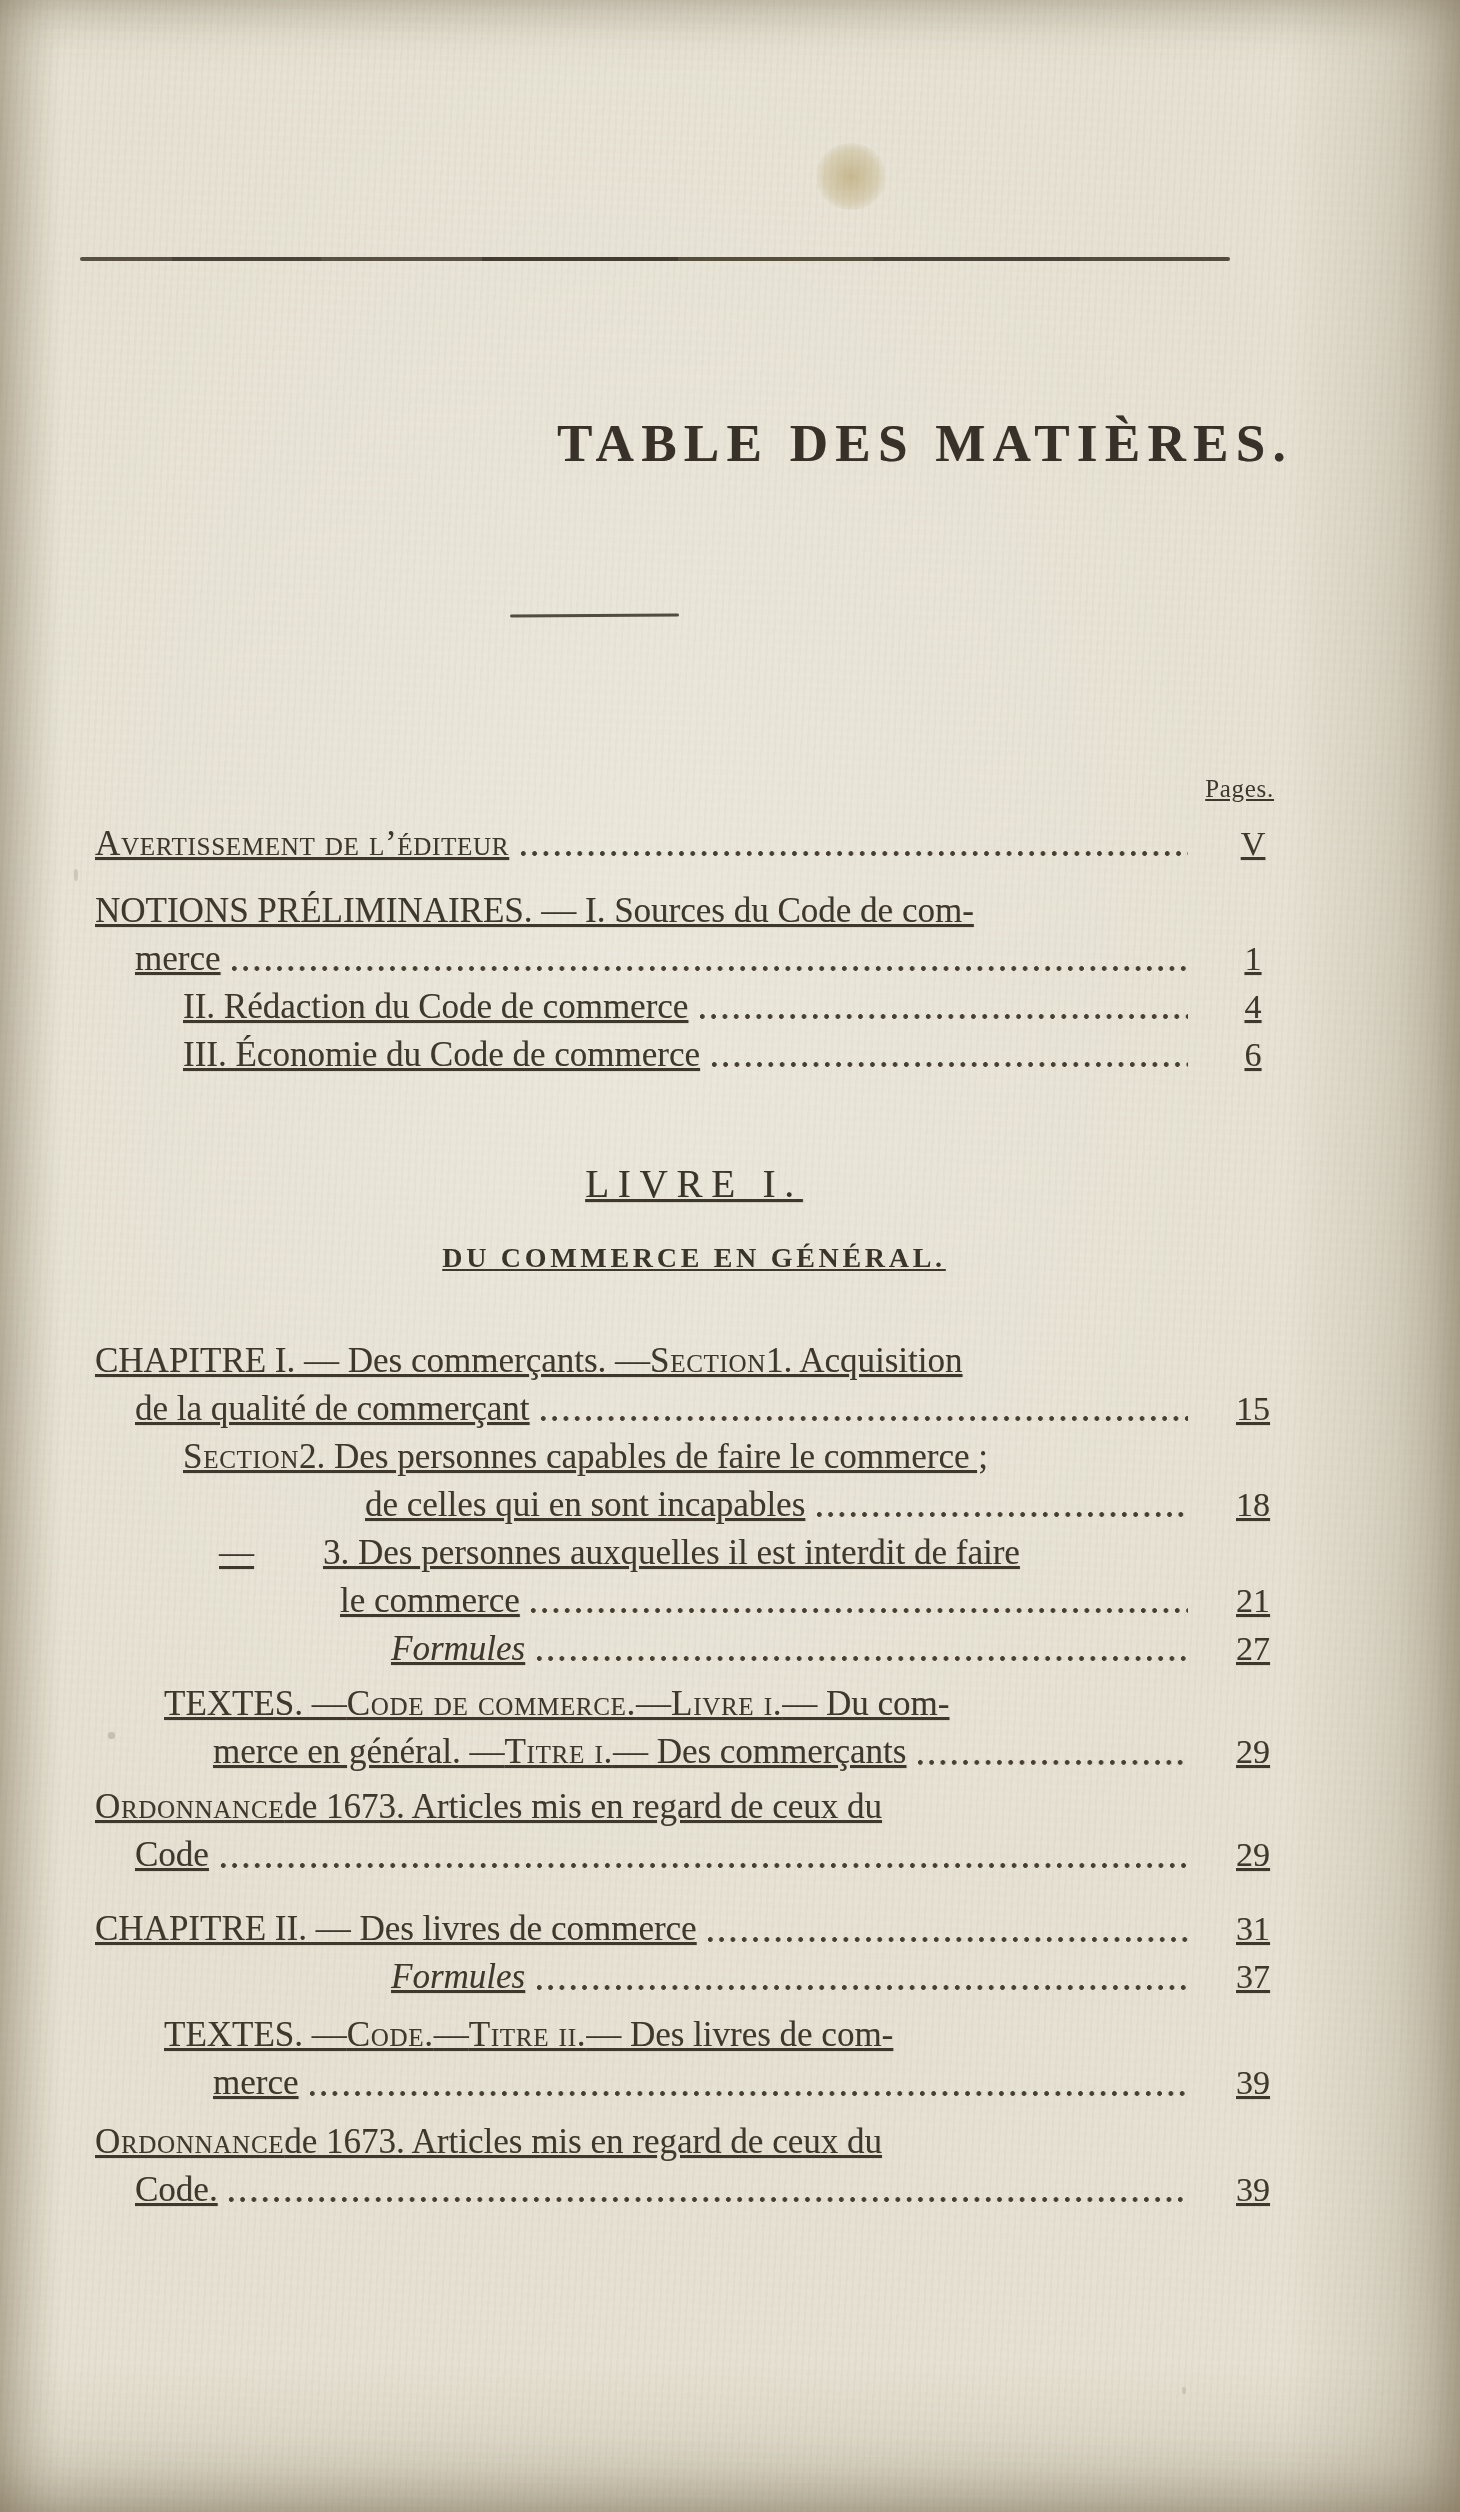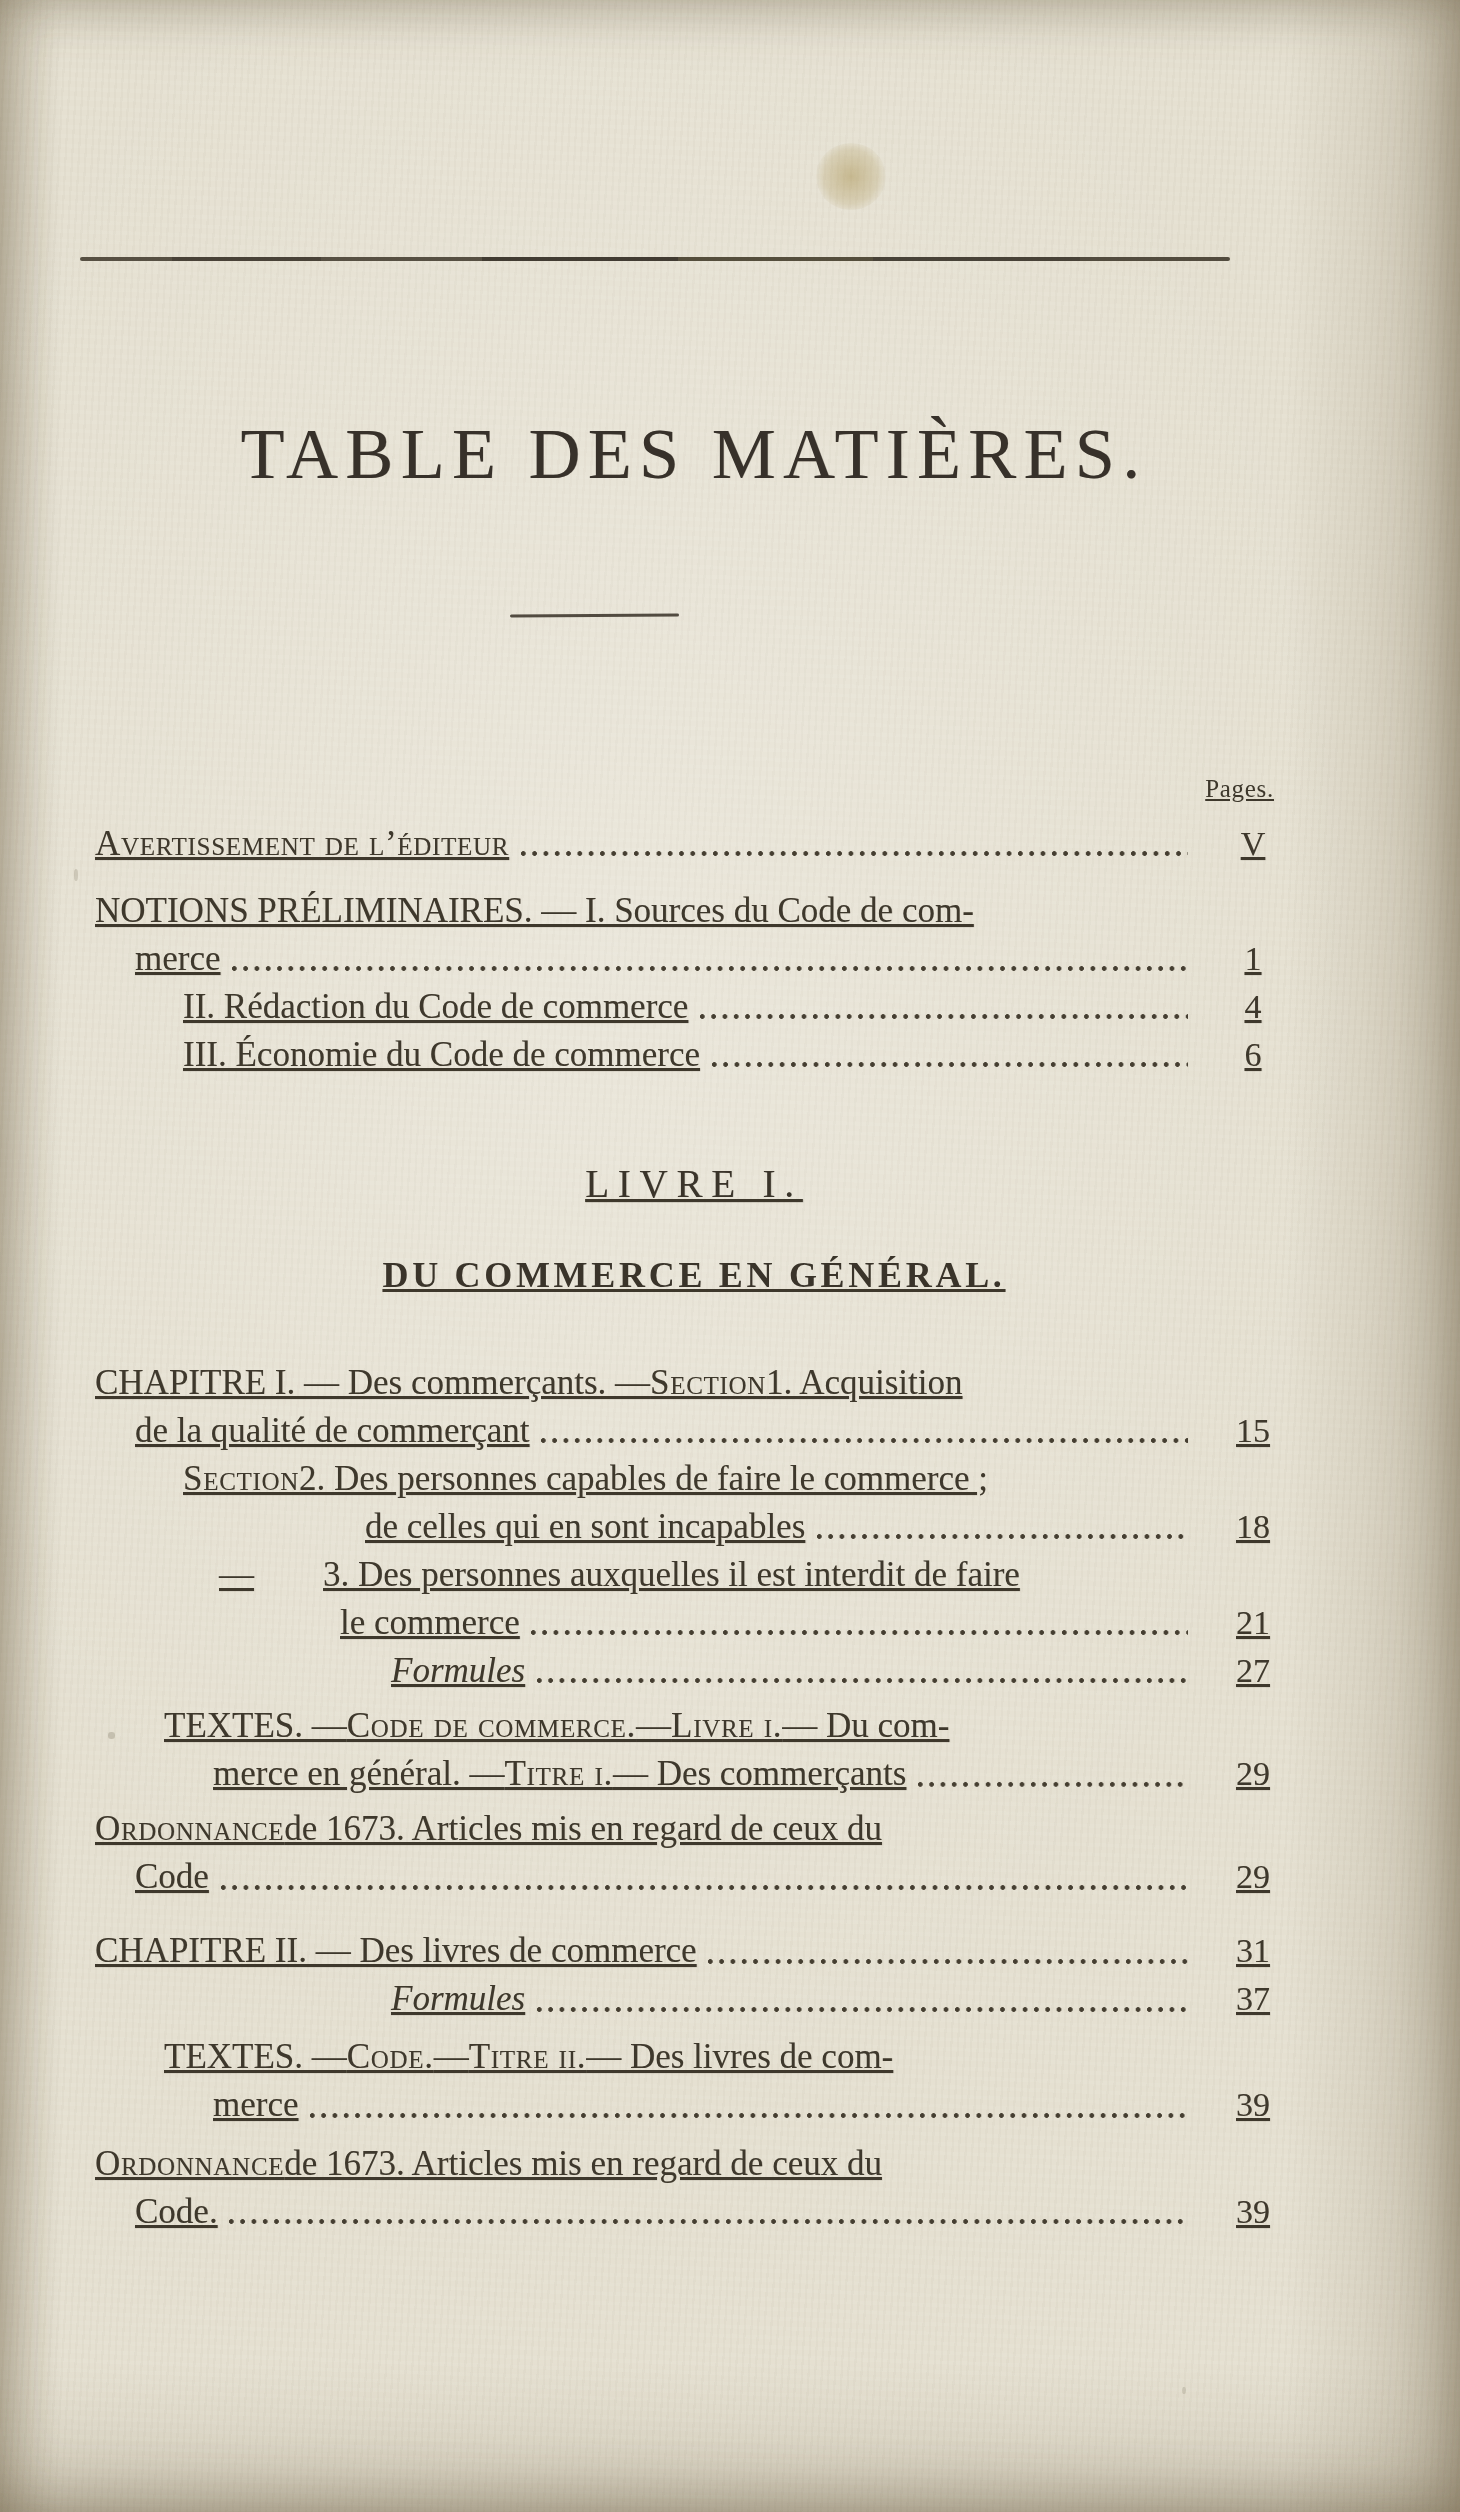"TABLE DES MATIÈRES." .page-title { font-size: 72px -> 53px; font-weight: normal -> bold; text-align: center -> right }
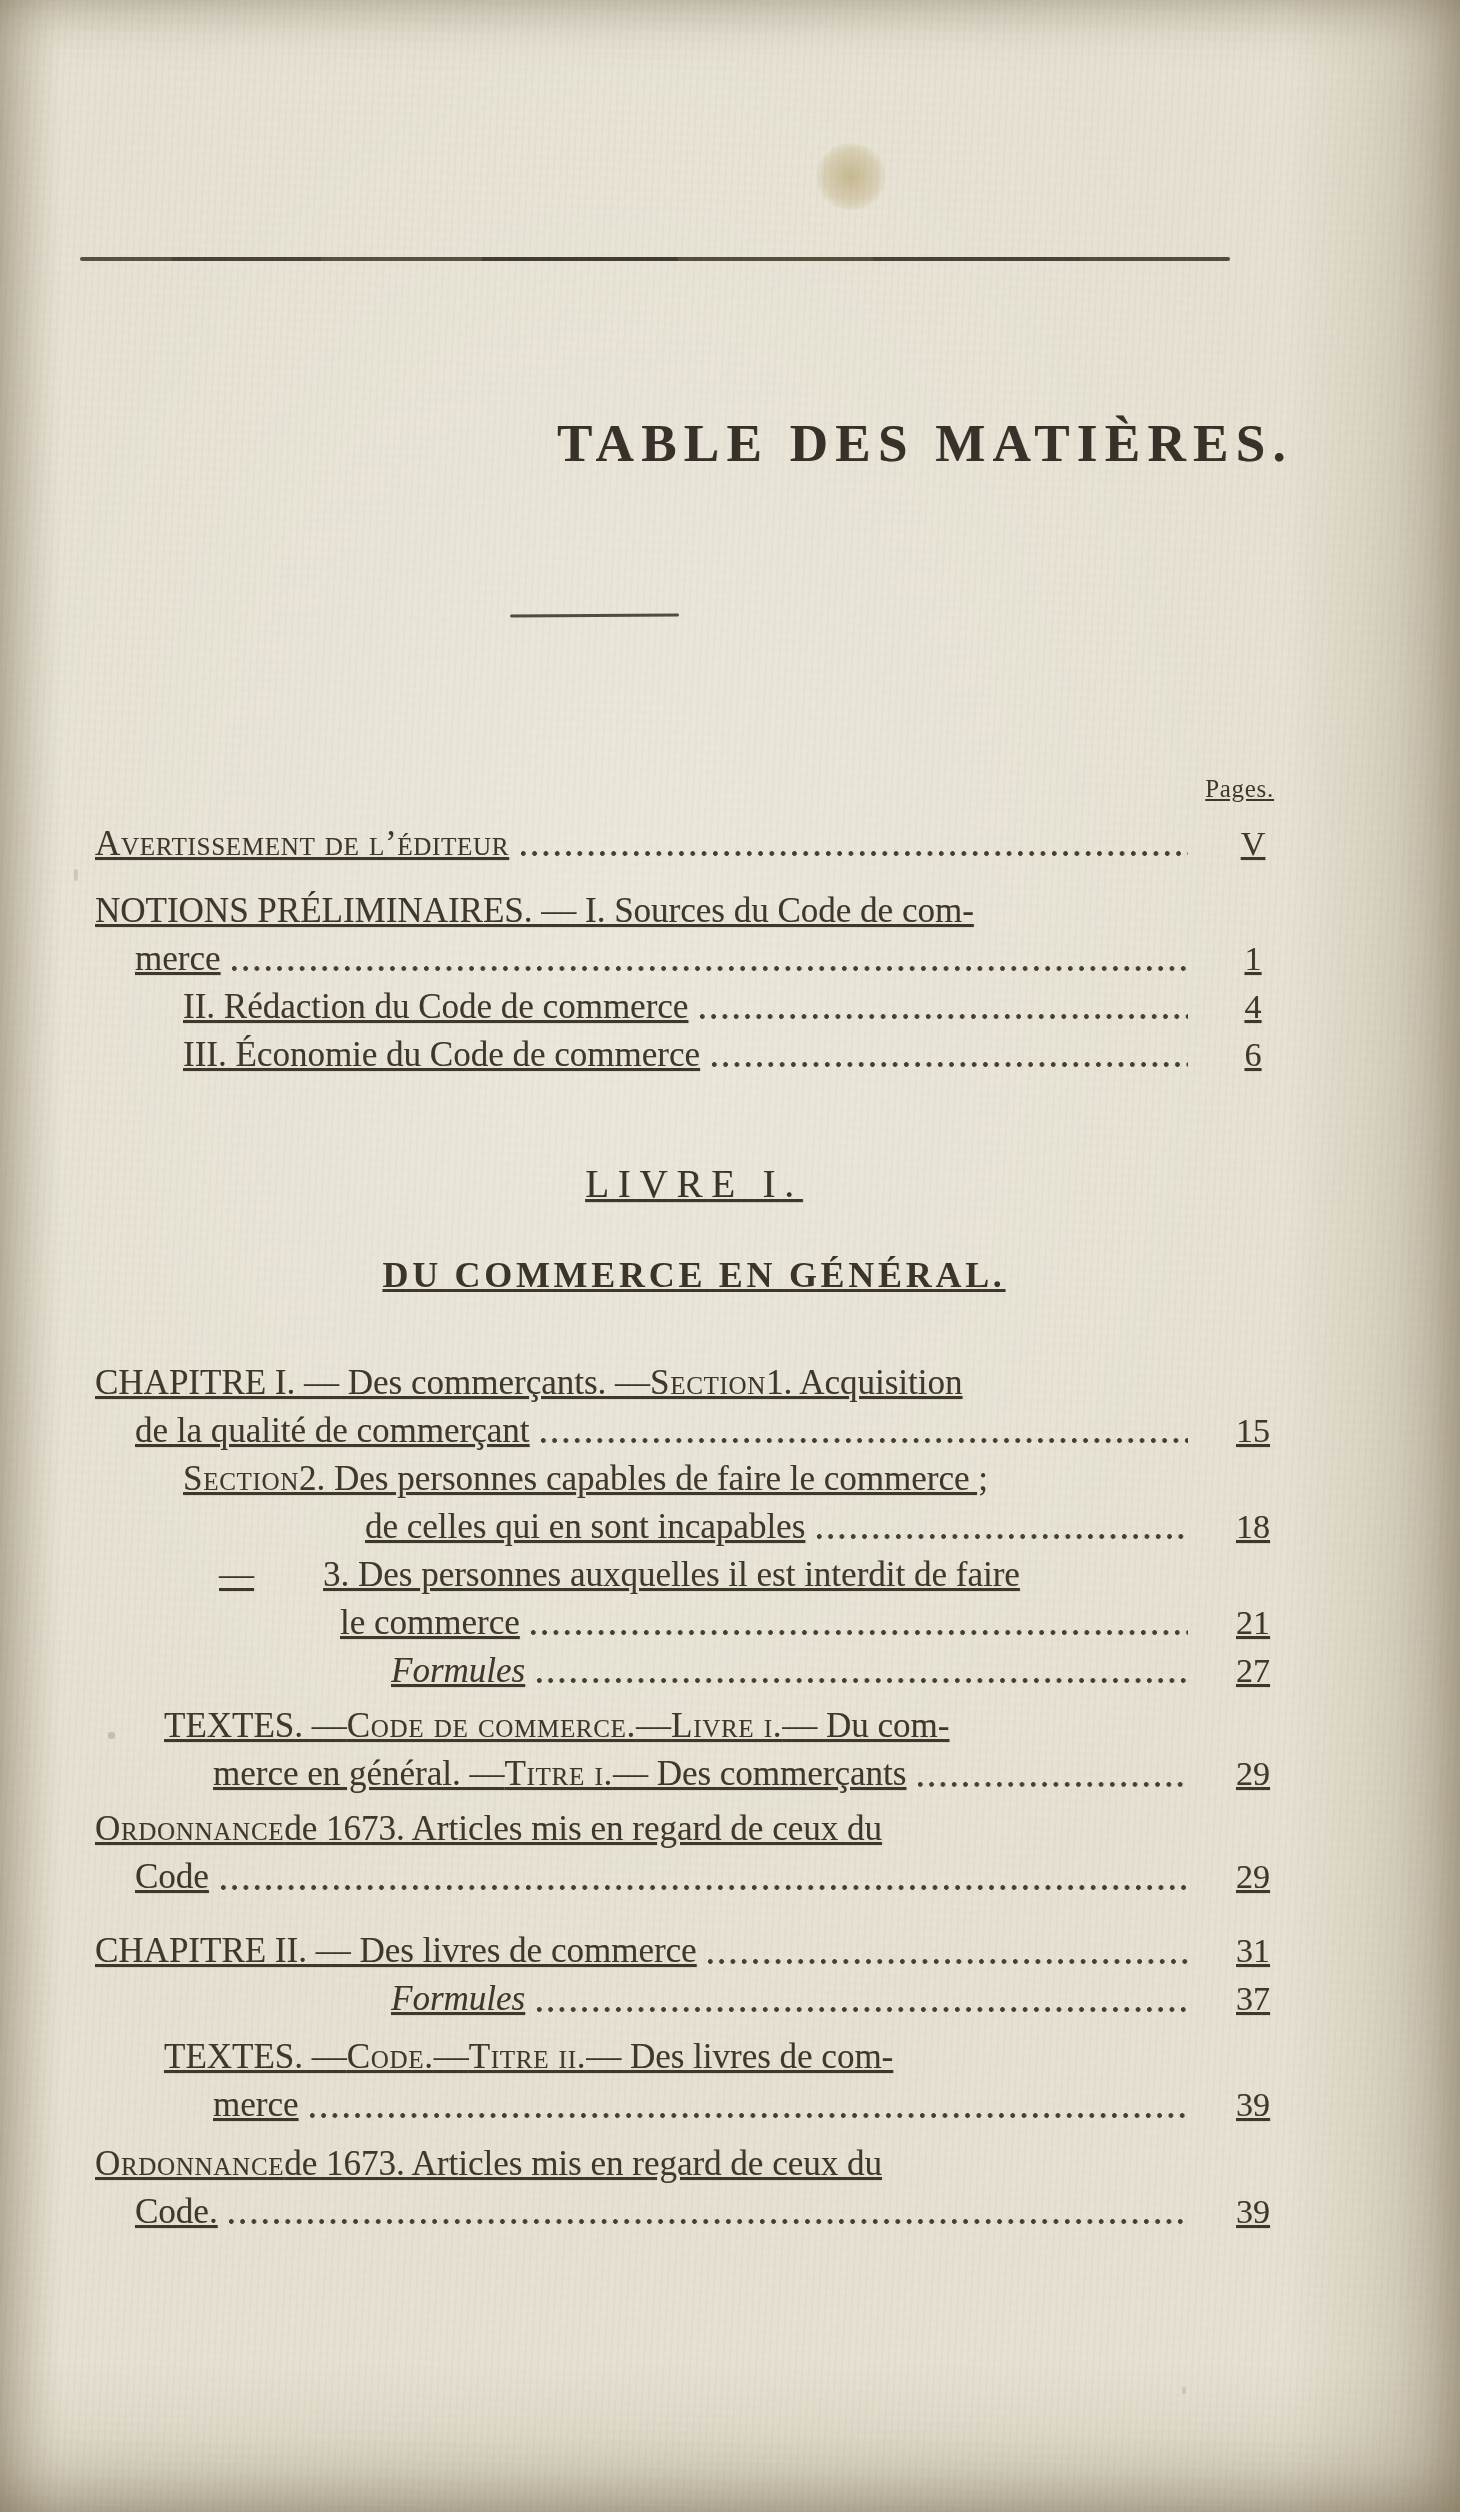"DU COMMERCE EN GÉNÉRAL." .heading-subtitle { font-size: 36px -> 28px; margin-top: 48px -> 36px }
